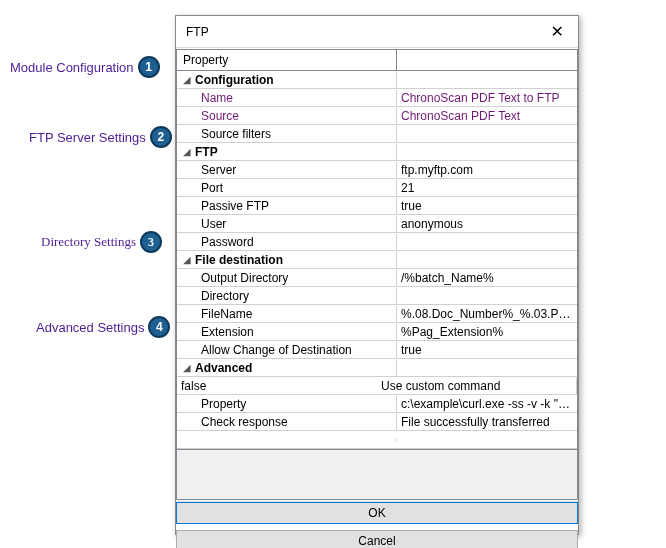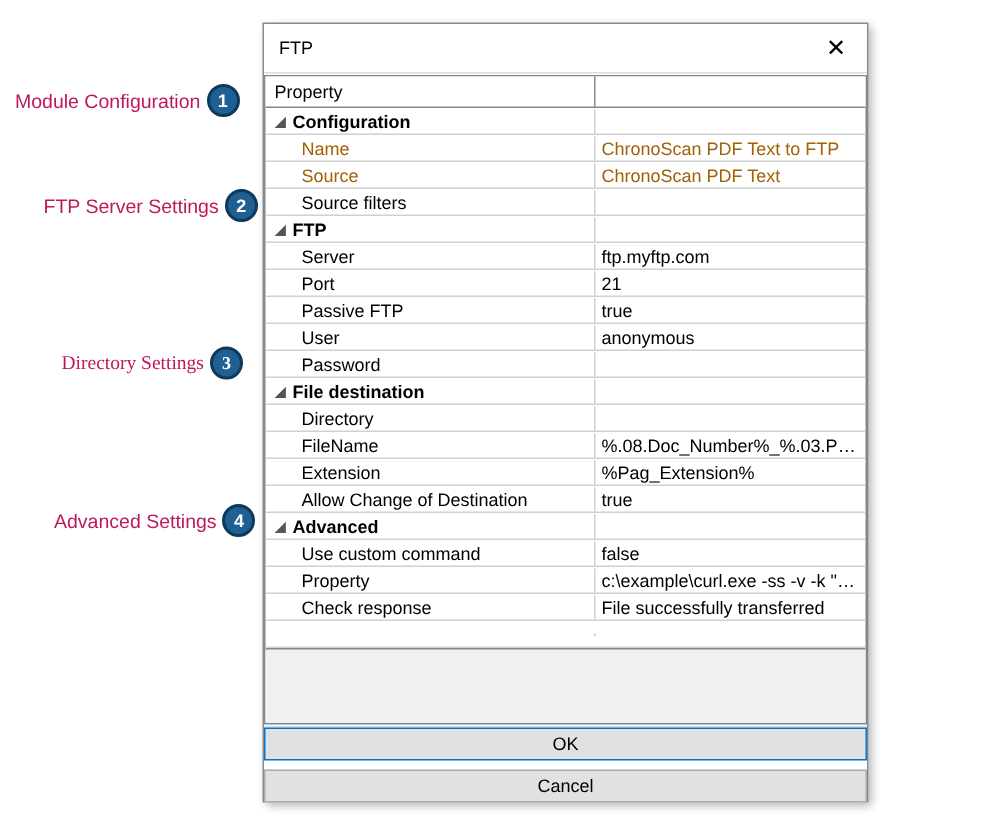"Module Configuration" .annotation-label { color: #be185d -> #4c1d95 }
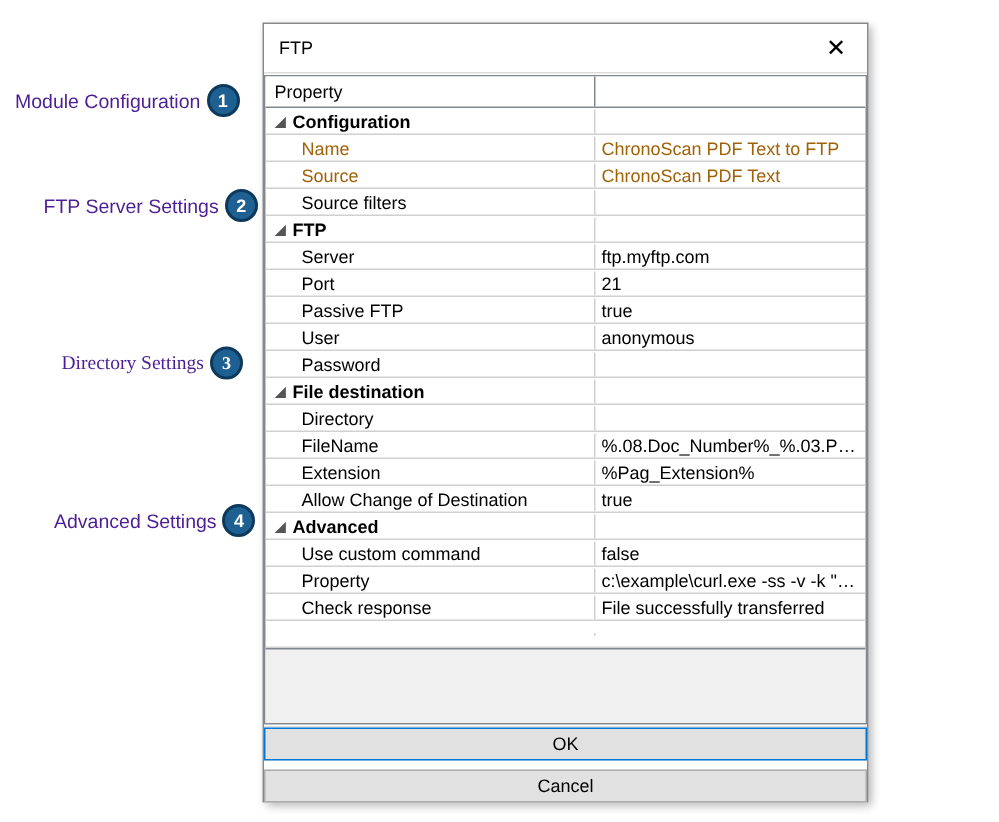"Name" .readonly { color: #a16207 -> #701a75 }
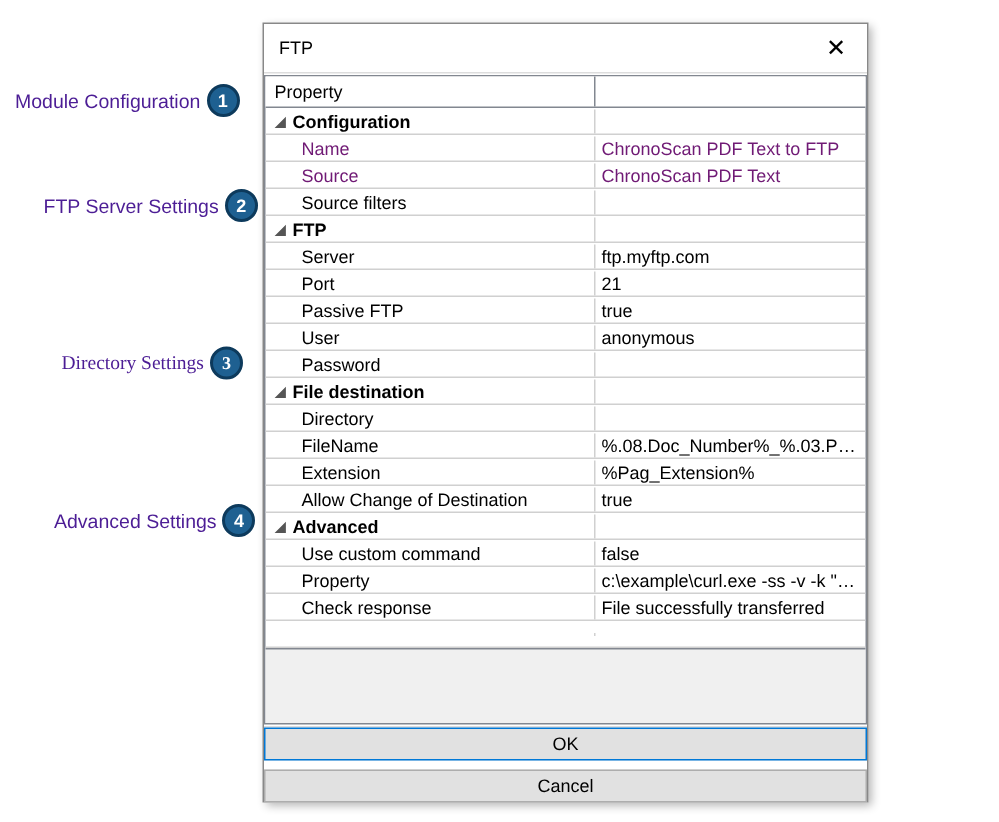"Output Directory" div.row { html: none -> <div> <div> <span></span> <span>Output Directory</span> </div> <div>/%batch_Name%</div> </div> }
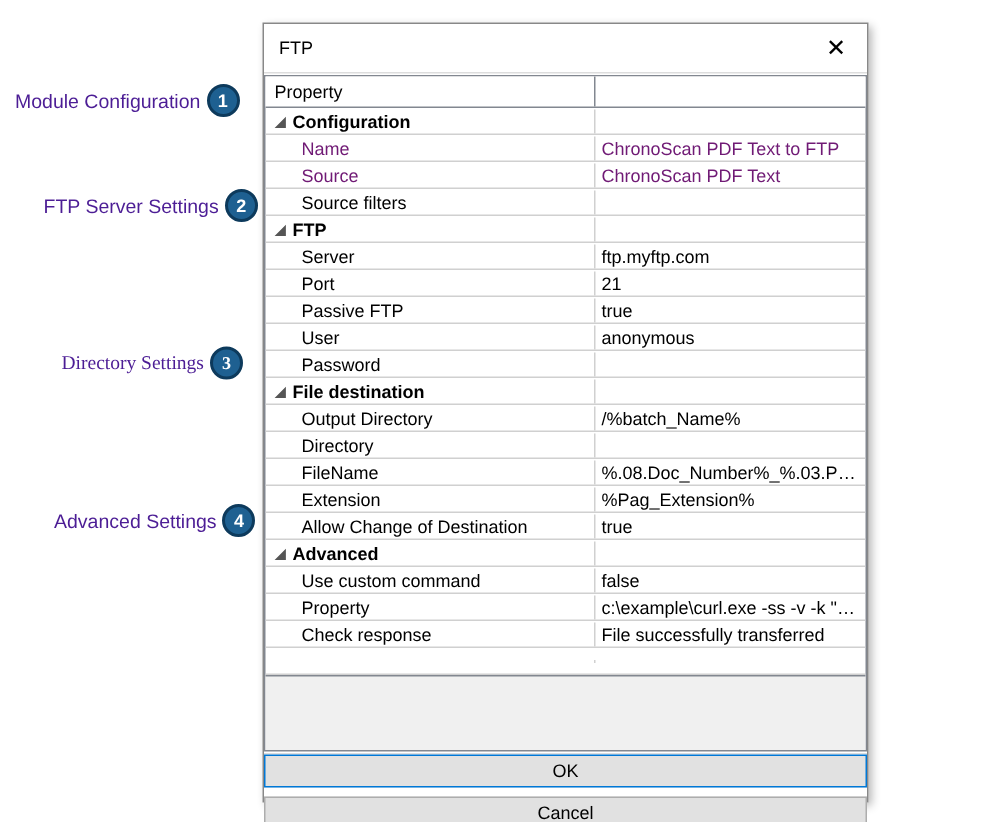"Advanced Settings" div.annotation { top: 336px -> 316px }
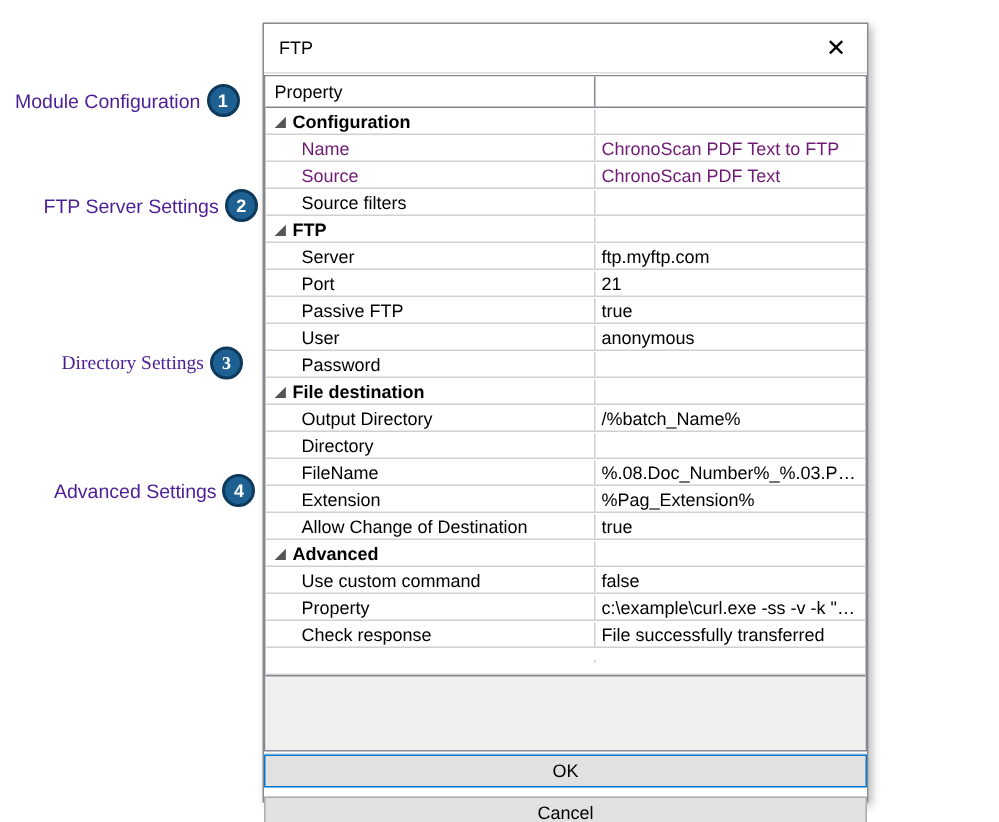"Use custom command" div.cell { order: before "false" -> after "false" }
